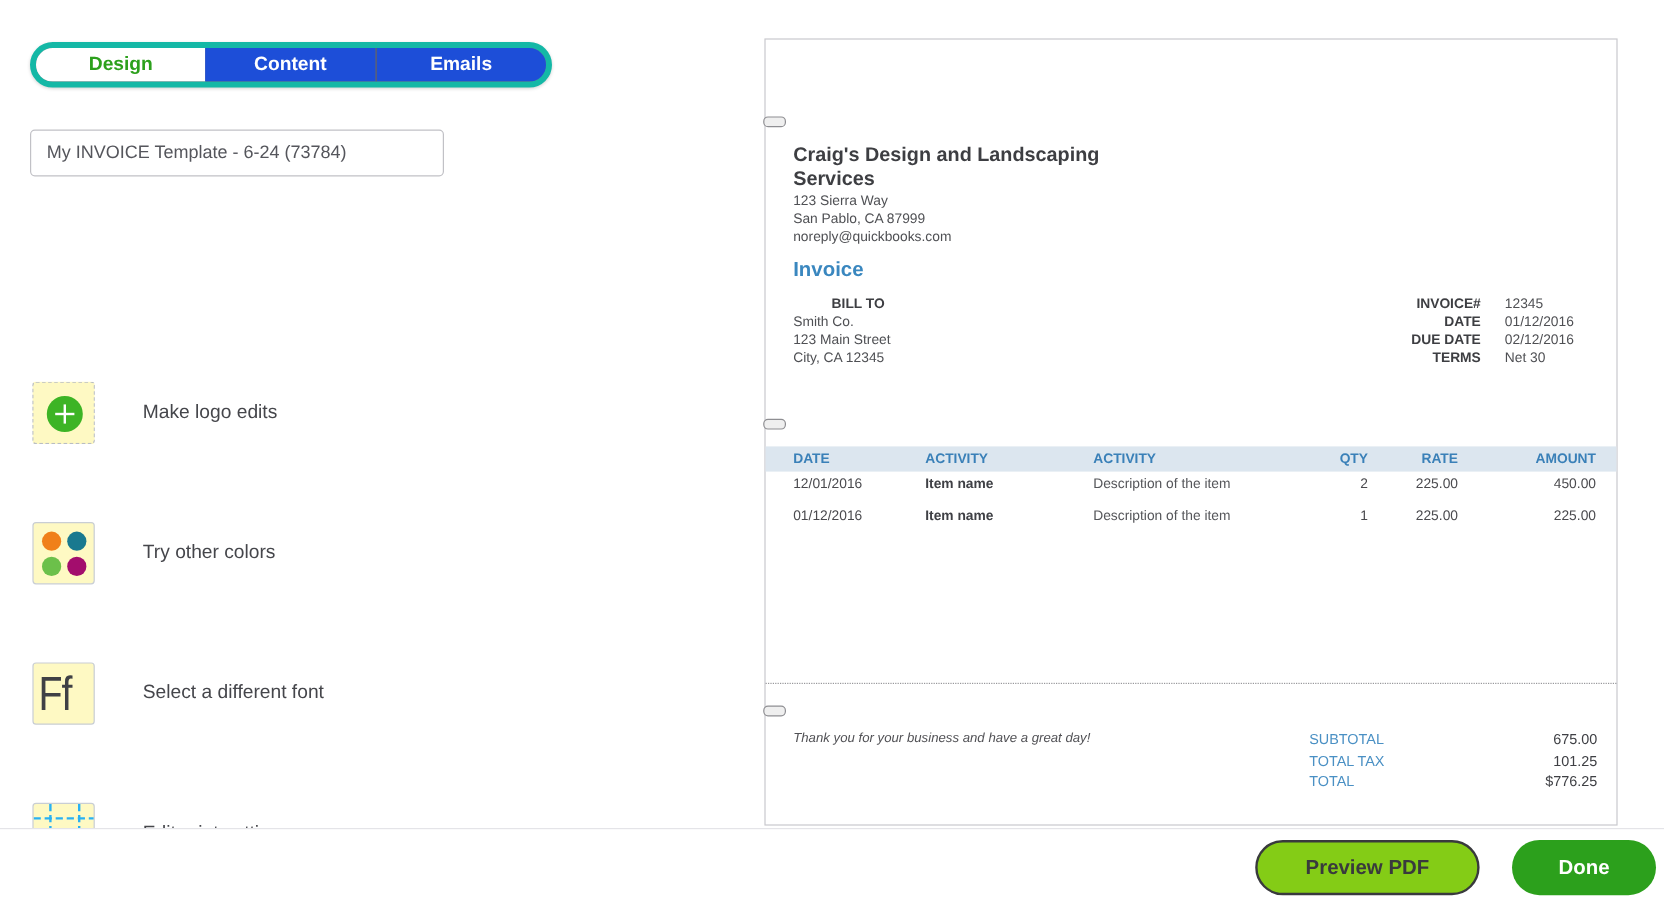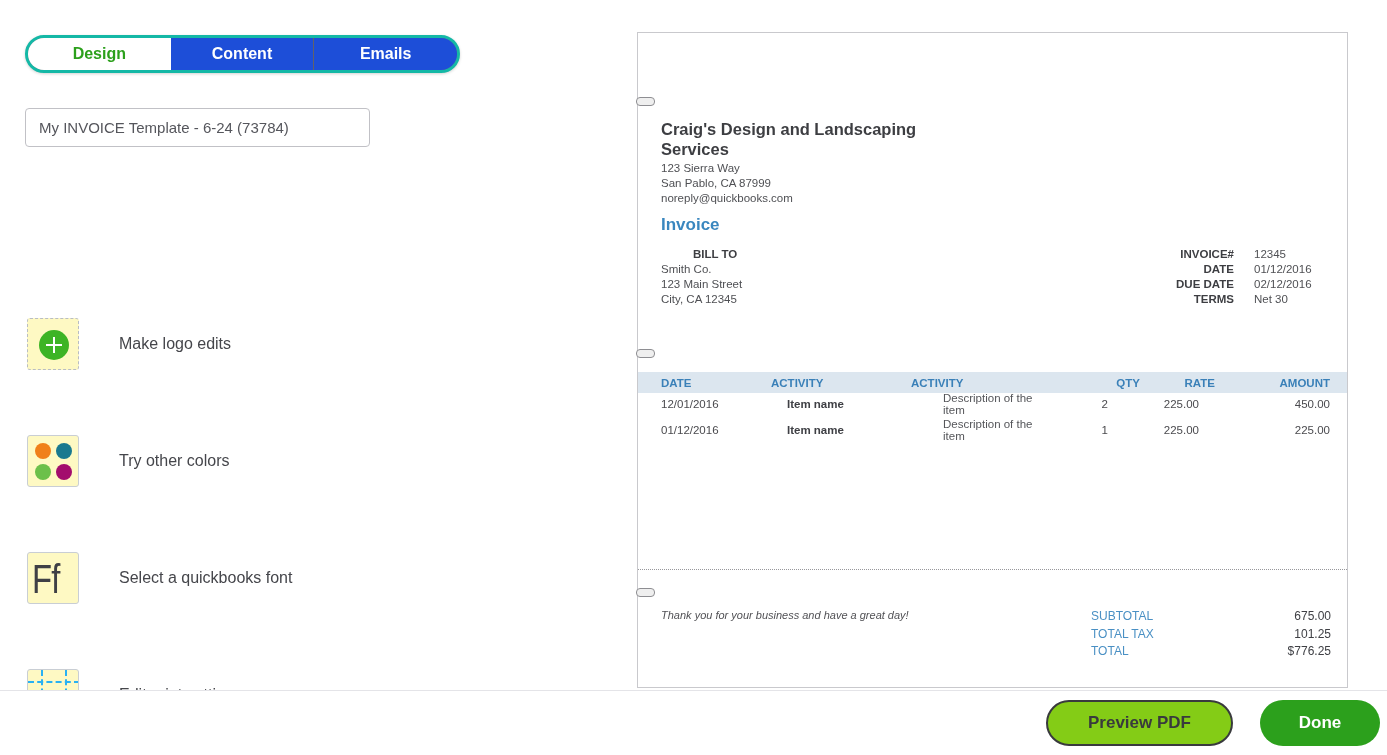"Design" .tabs { border: 3px solid #14b8a6 -> 5px solid #14b8a6 }
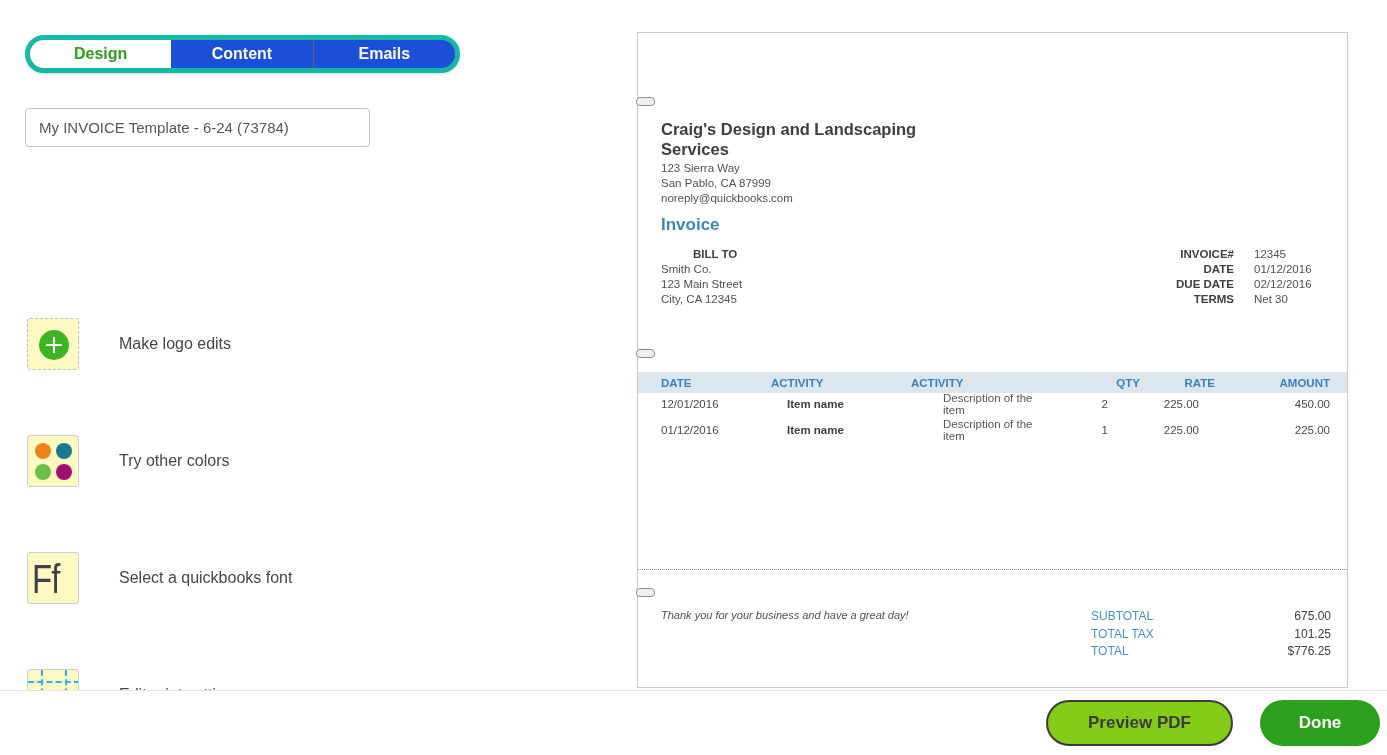"12/01/2016" .inv-row { gap: 16px -> none }
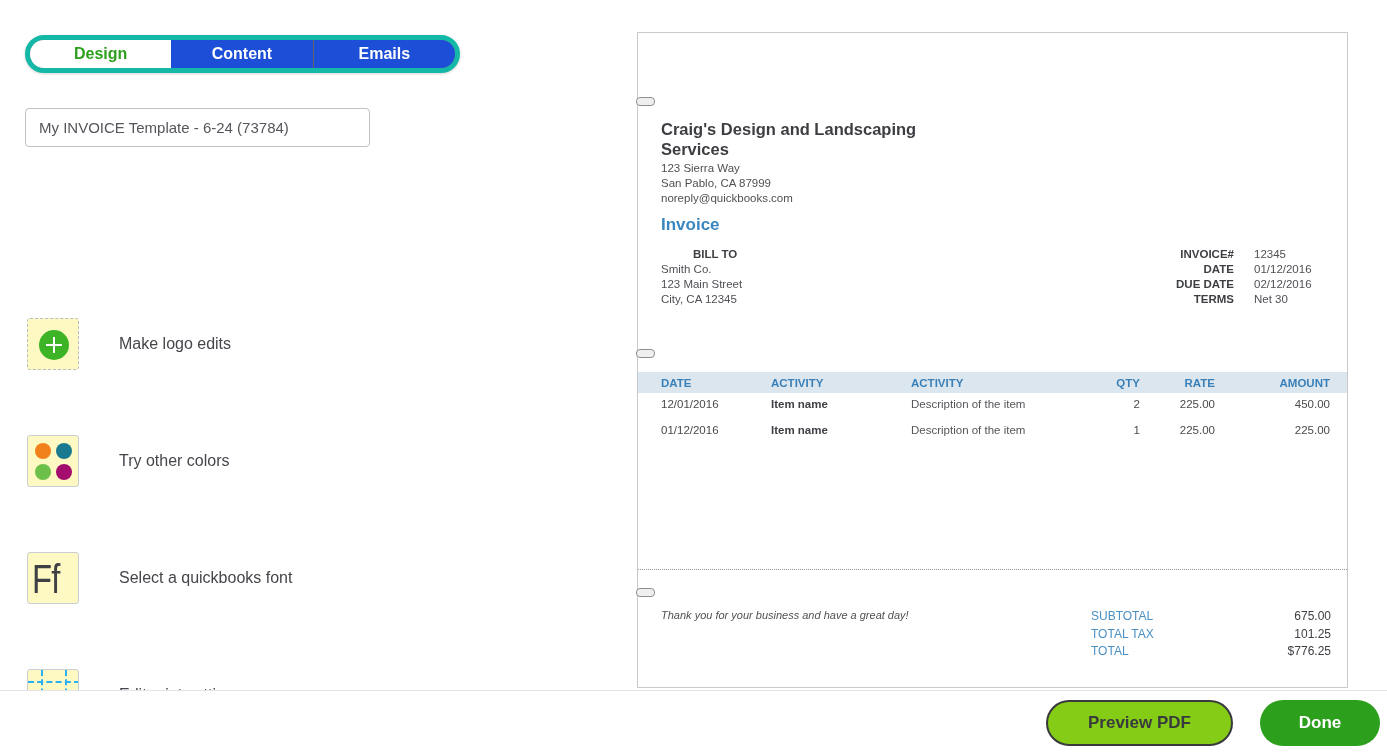"Select a quickbooks font" span.menu-label { text: quickbooks -> different }
